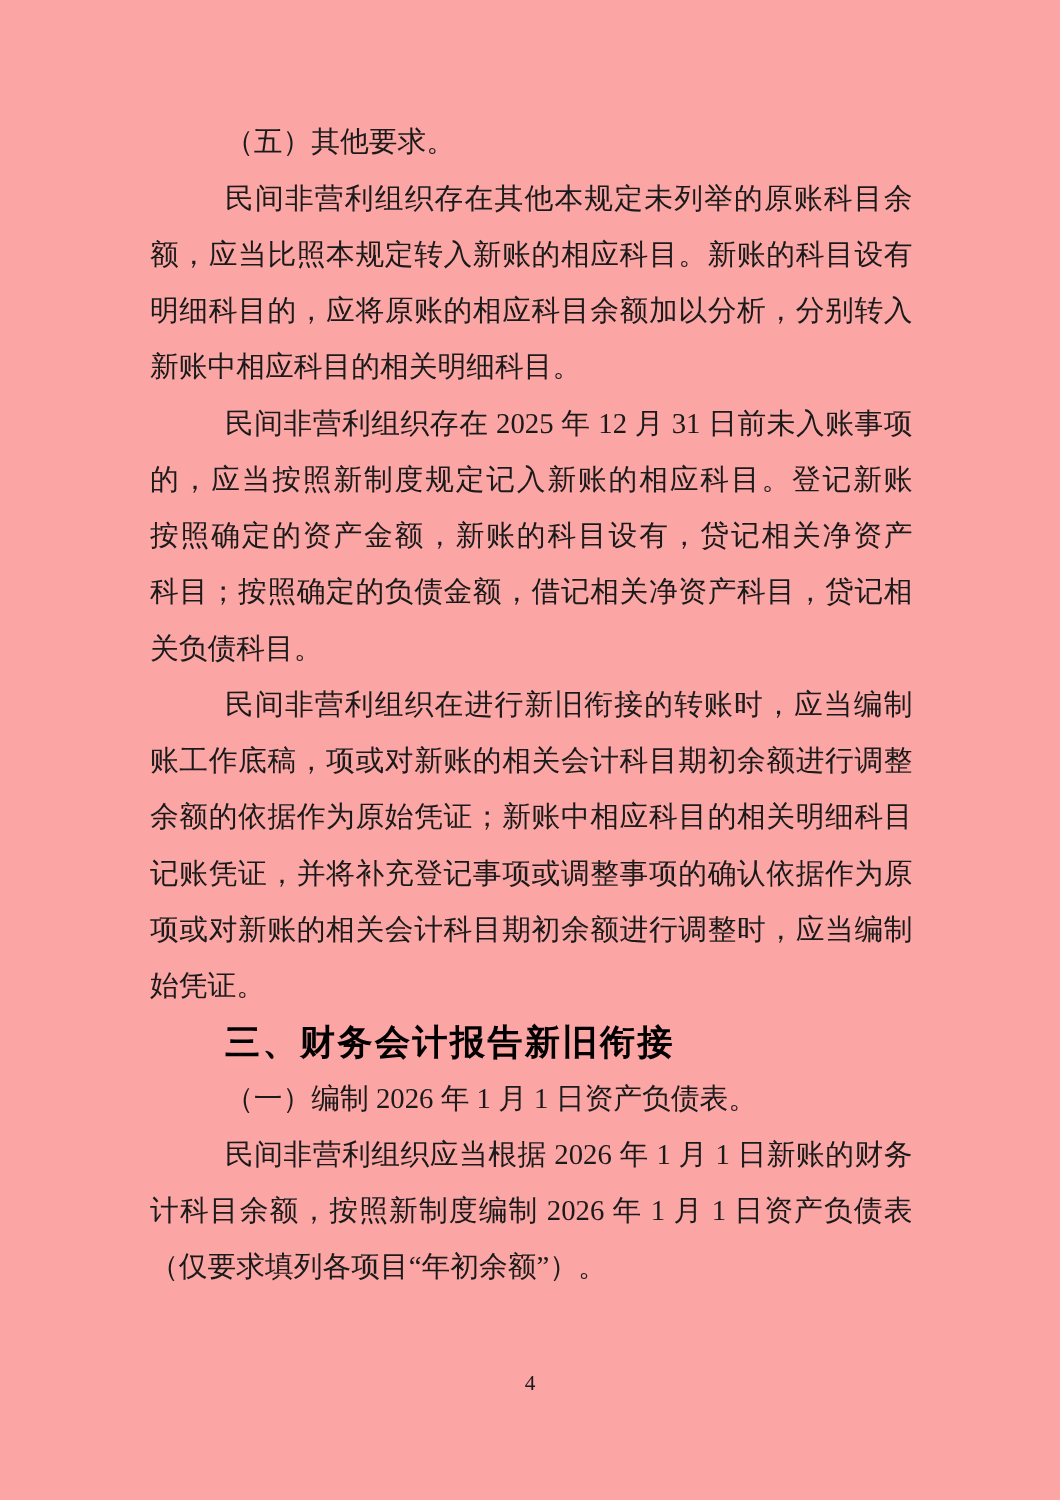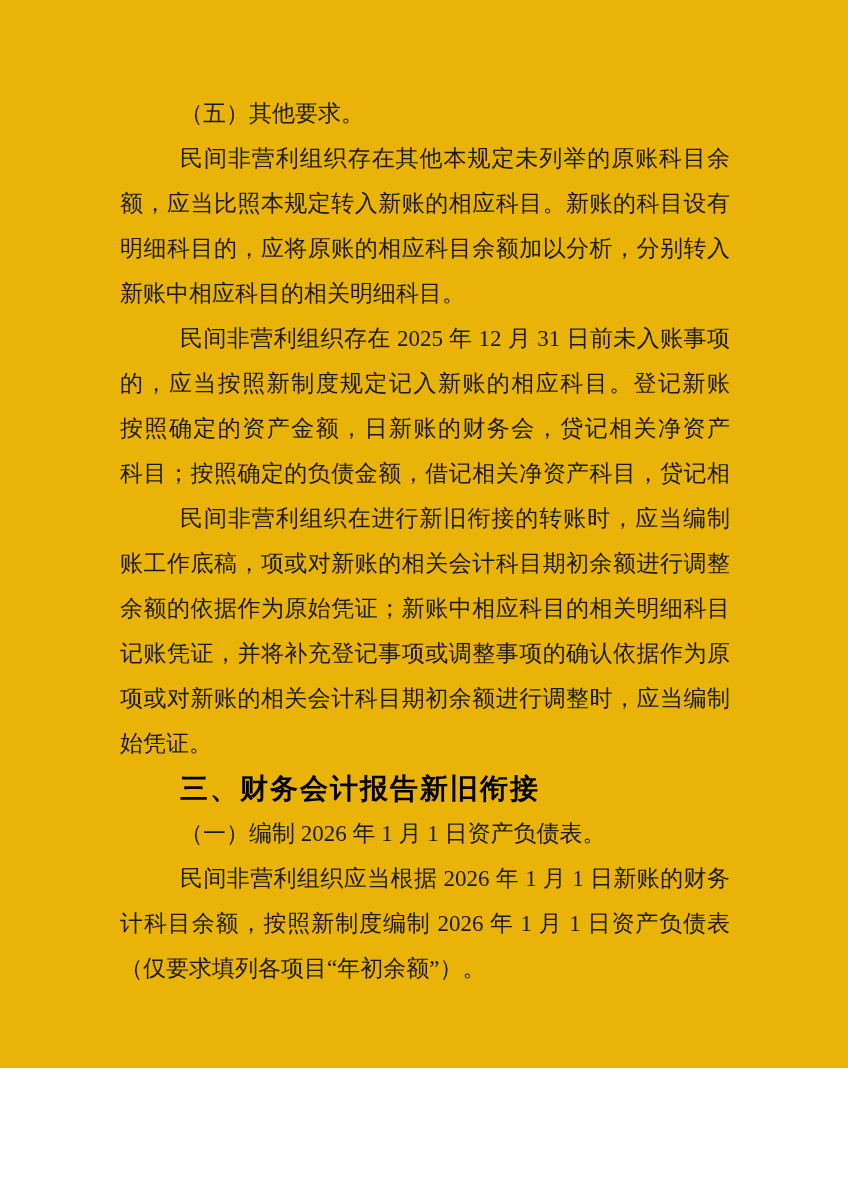"（五）其他要求。" .page { background: #eab308 -> #fca5a5; height: 1068px -> 1200px }
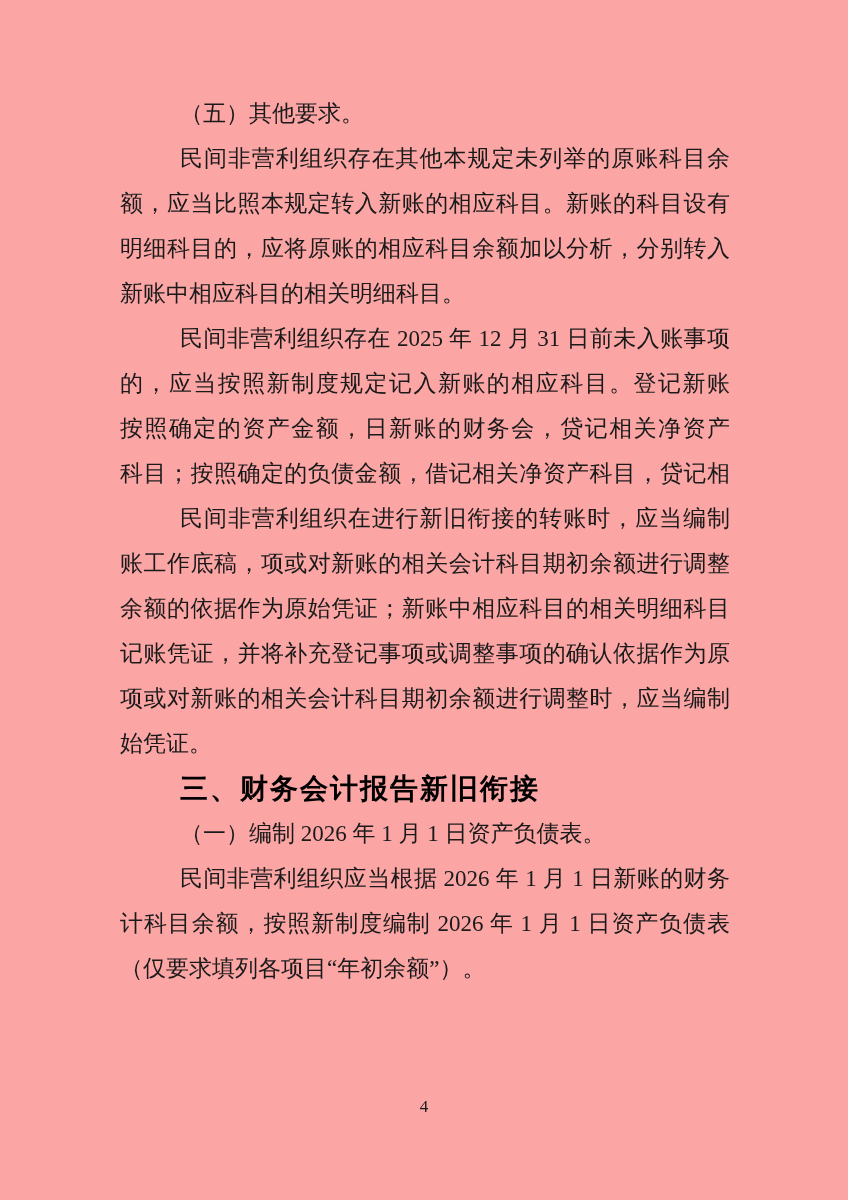"按照确定的资产金额，日新账的财务会，贷记相关净资产" div.line { text: 日新账的财务会 -> 新账的科目设有 }
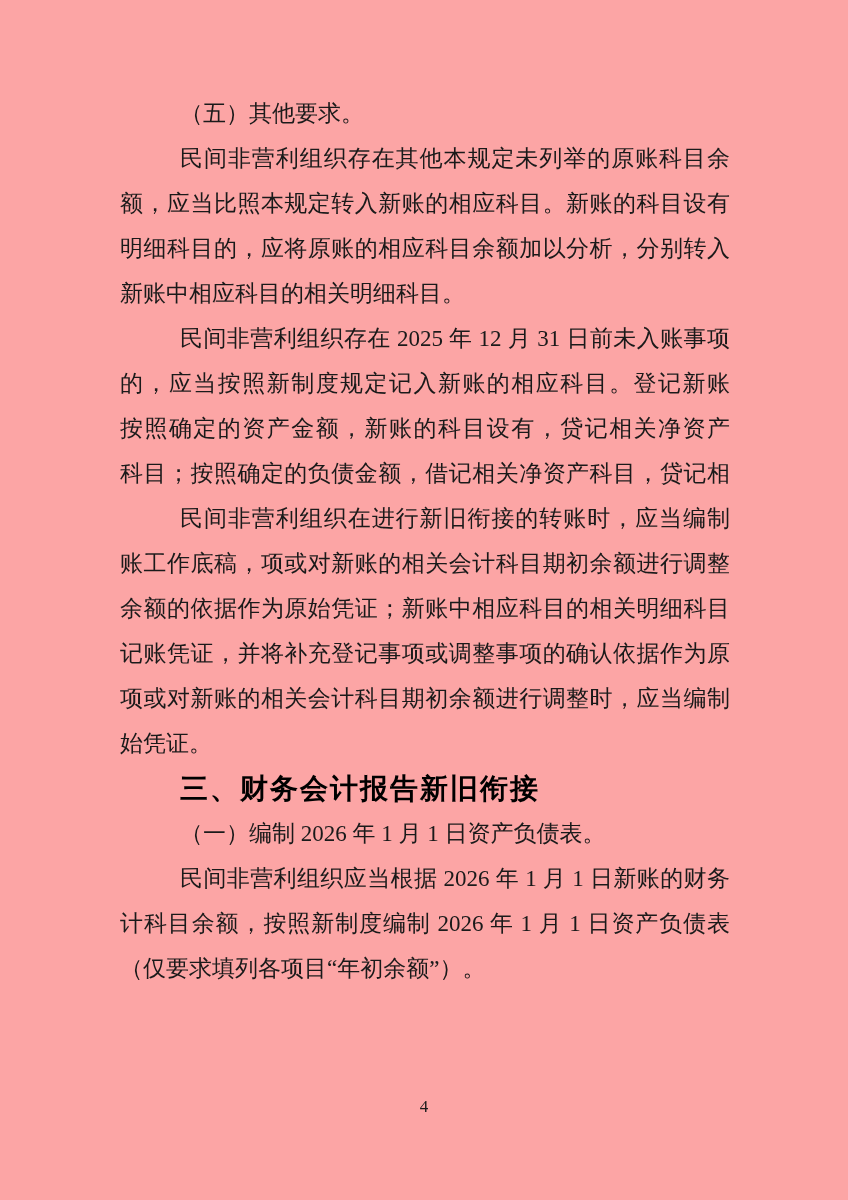"关负债科目。" div.line { html: none -> <div>关负债科目。</div> }
